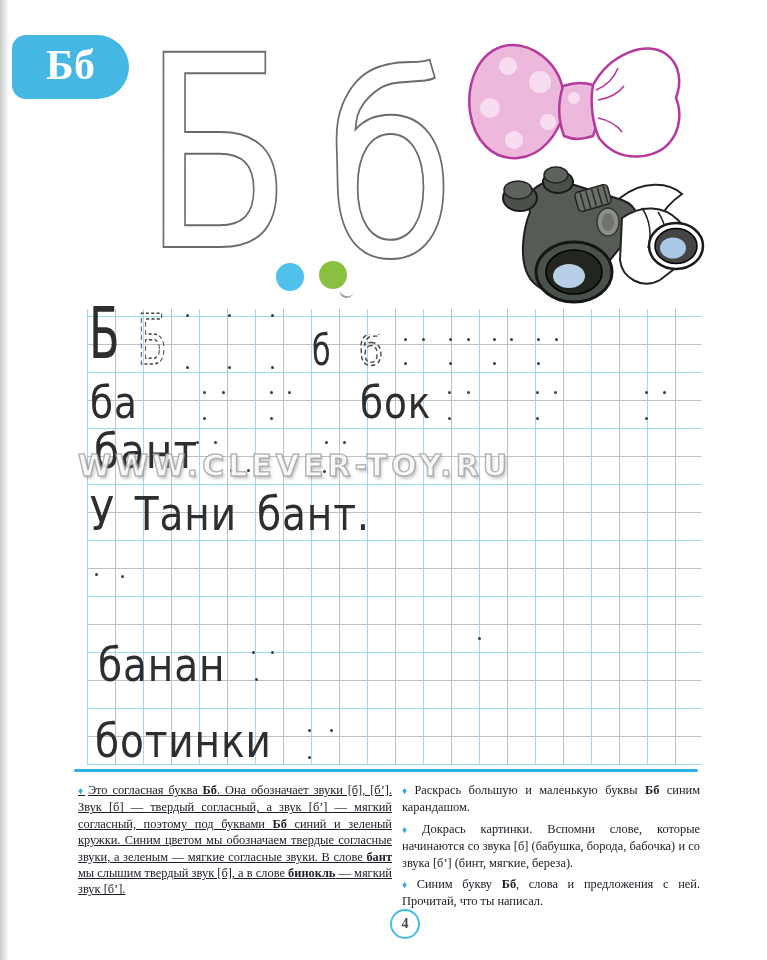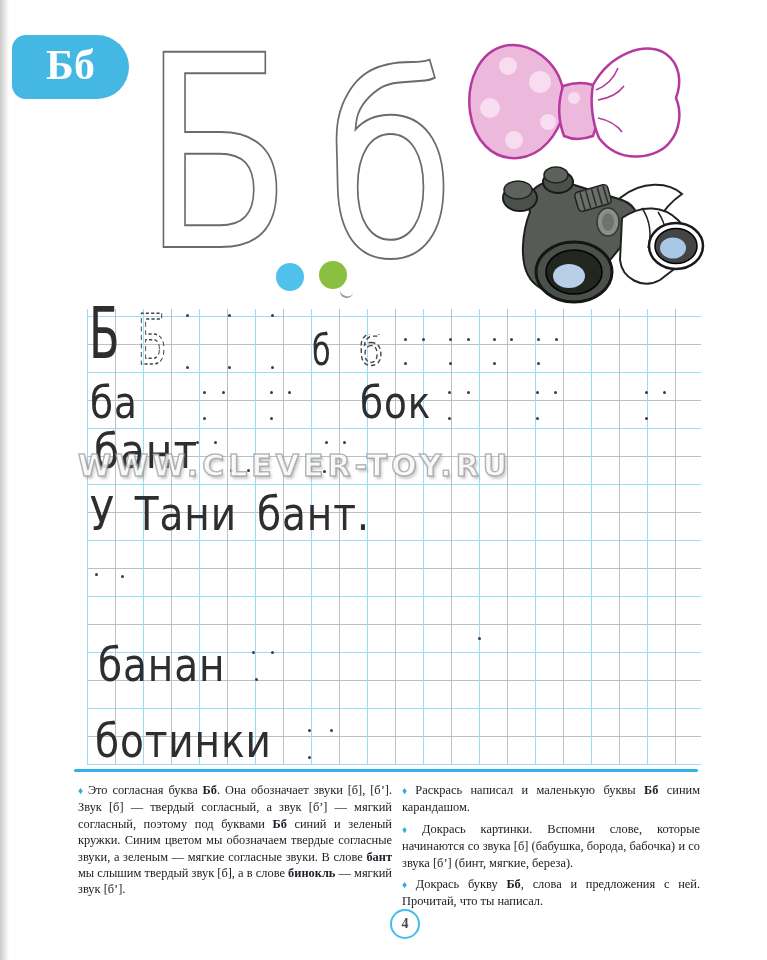"♦ Это согласная буква Бб." div.abs { text-decoration: none -> underline }
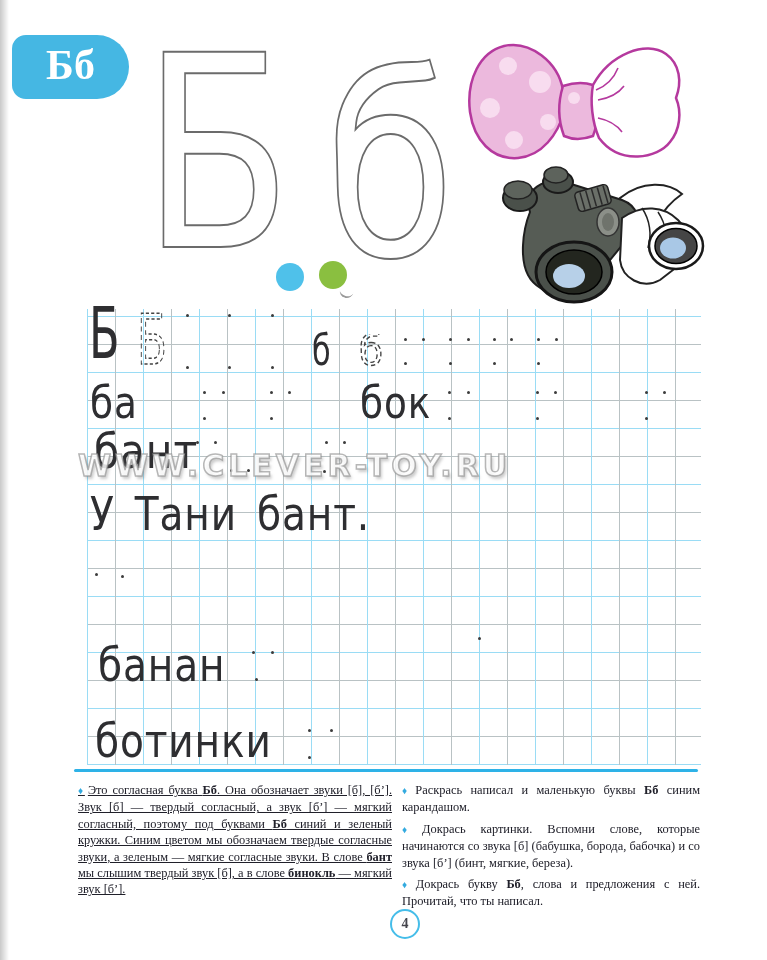"Раскрась написал и маленькую буквы" span { text: написал -> большую }
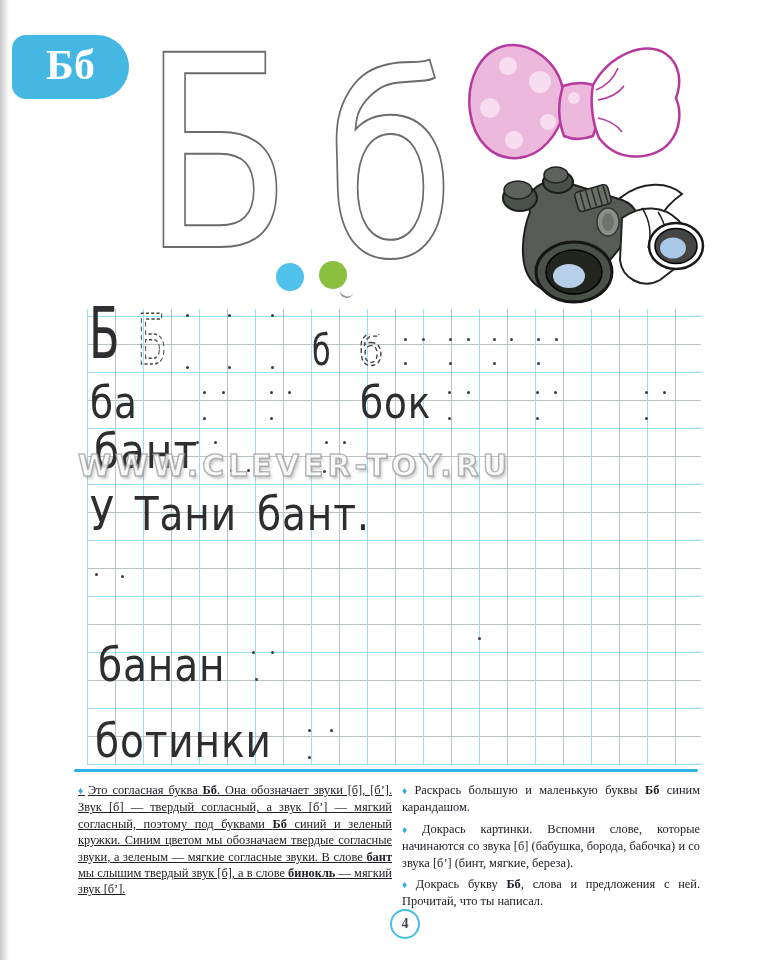"Докрась букву" span { text: Докрась -> Синим }
